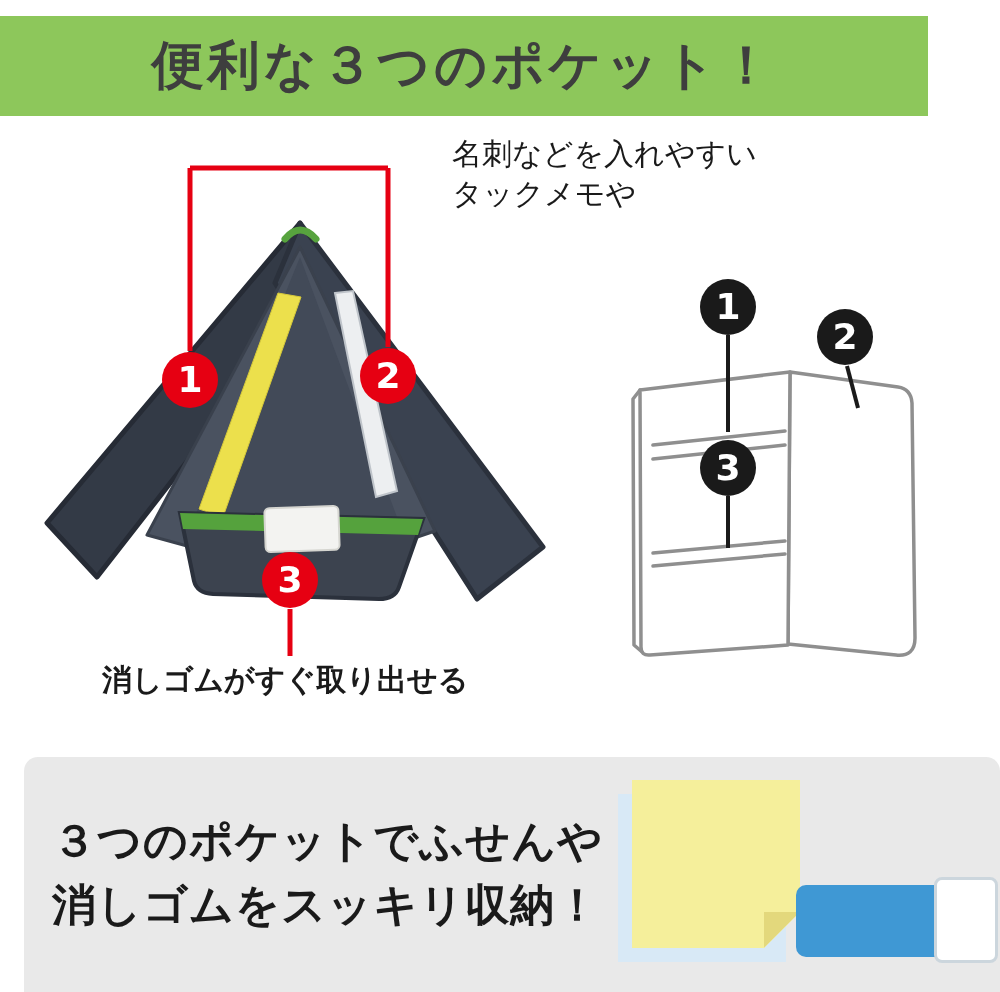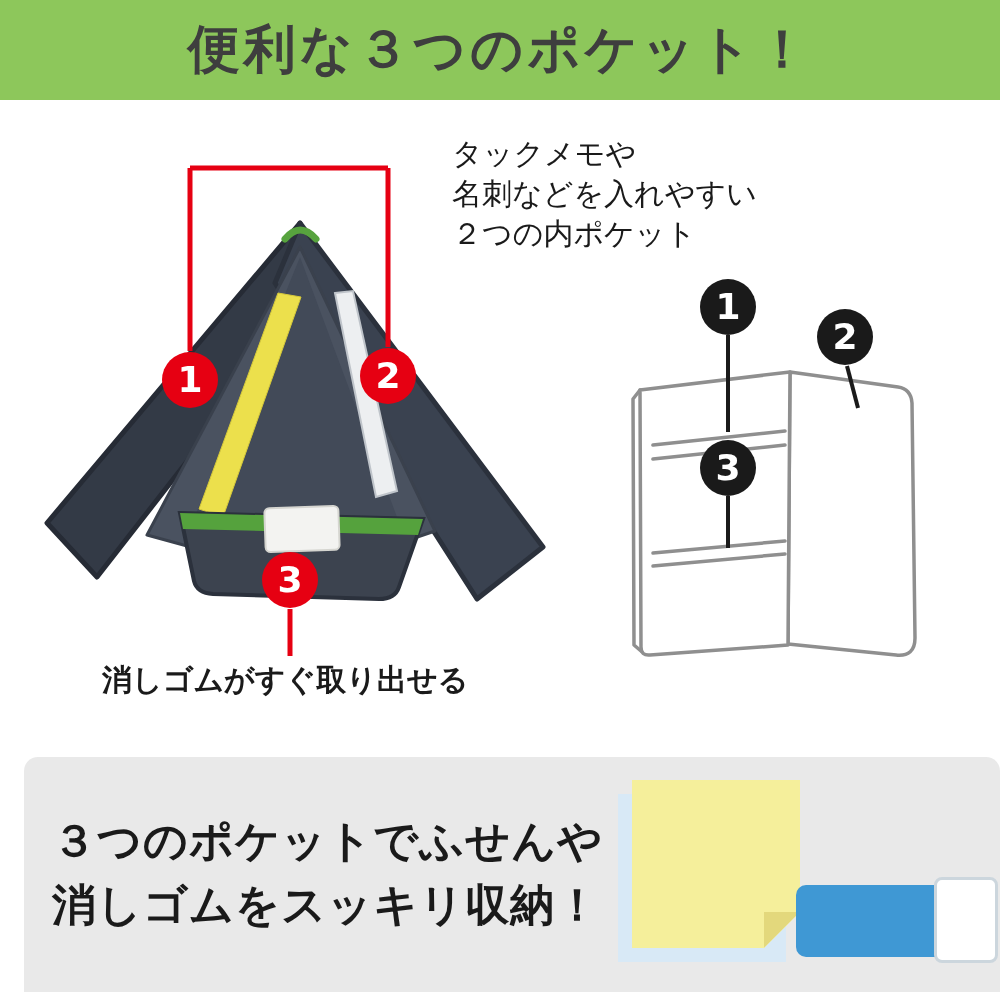"便利な３つのポケット！" .banner { top: 0 -> 16px; width: 1000px -> 928px }
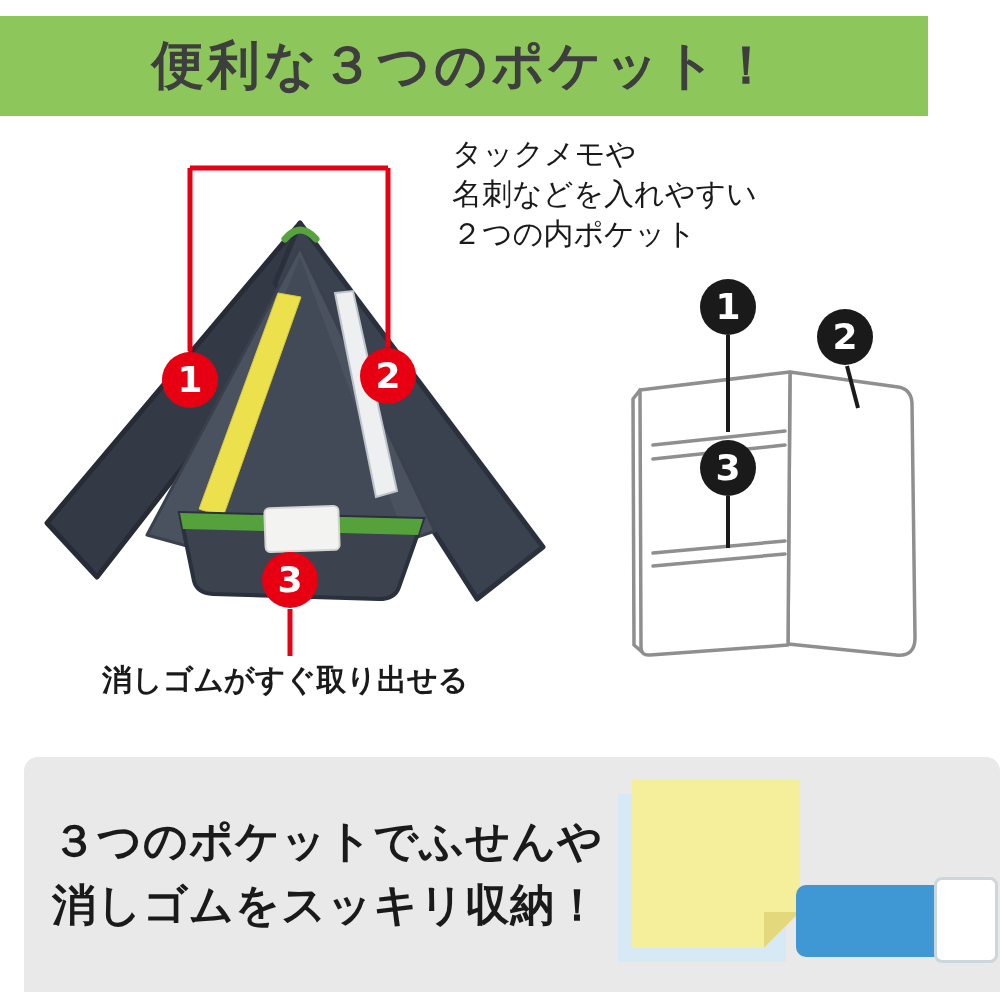"タックメモや" div { order: before "名刺などを入れやすい" -> after "名刺などを入れやすい" }
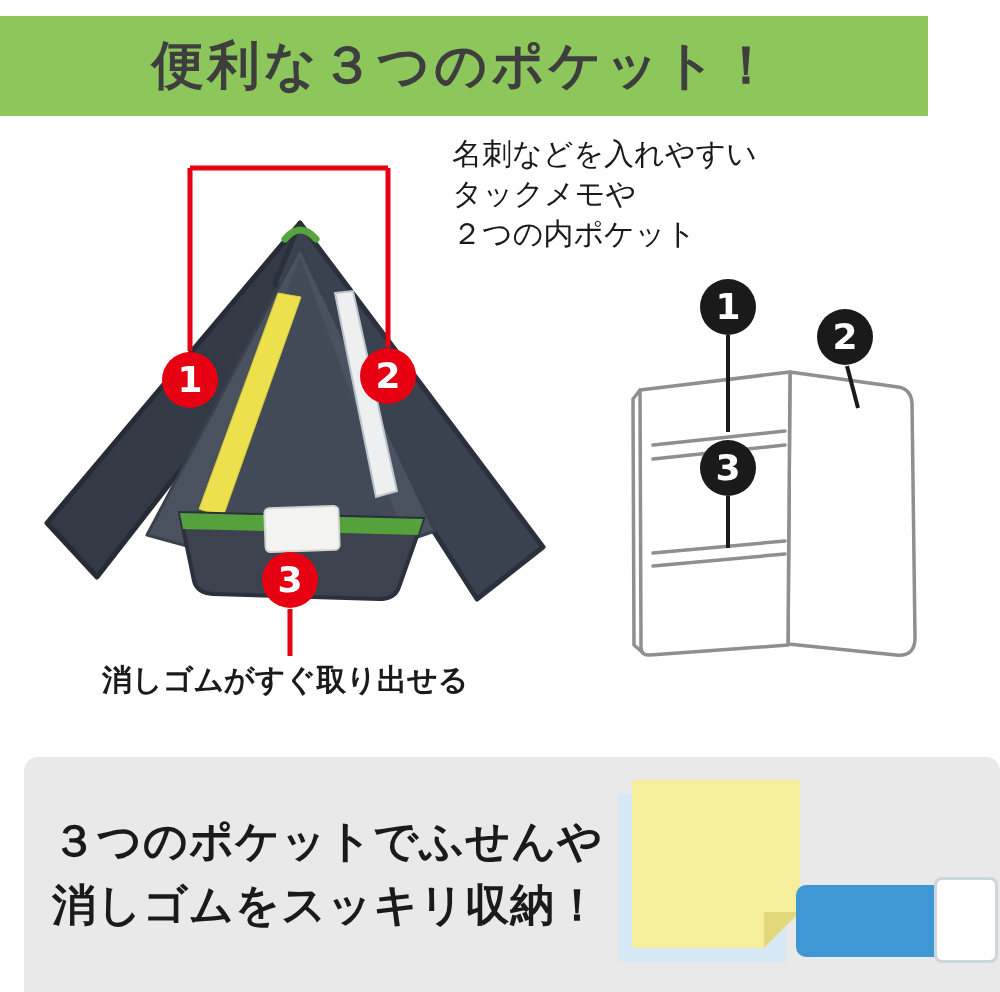"２つの内ポケット" div { html: <div>２つの内ポケット</div> -> none }
